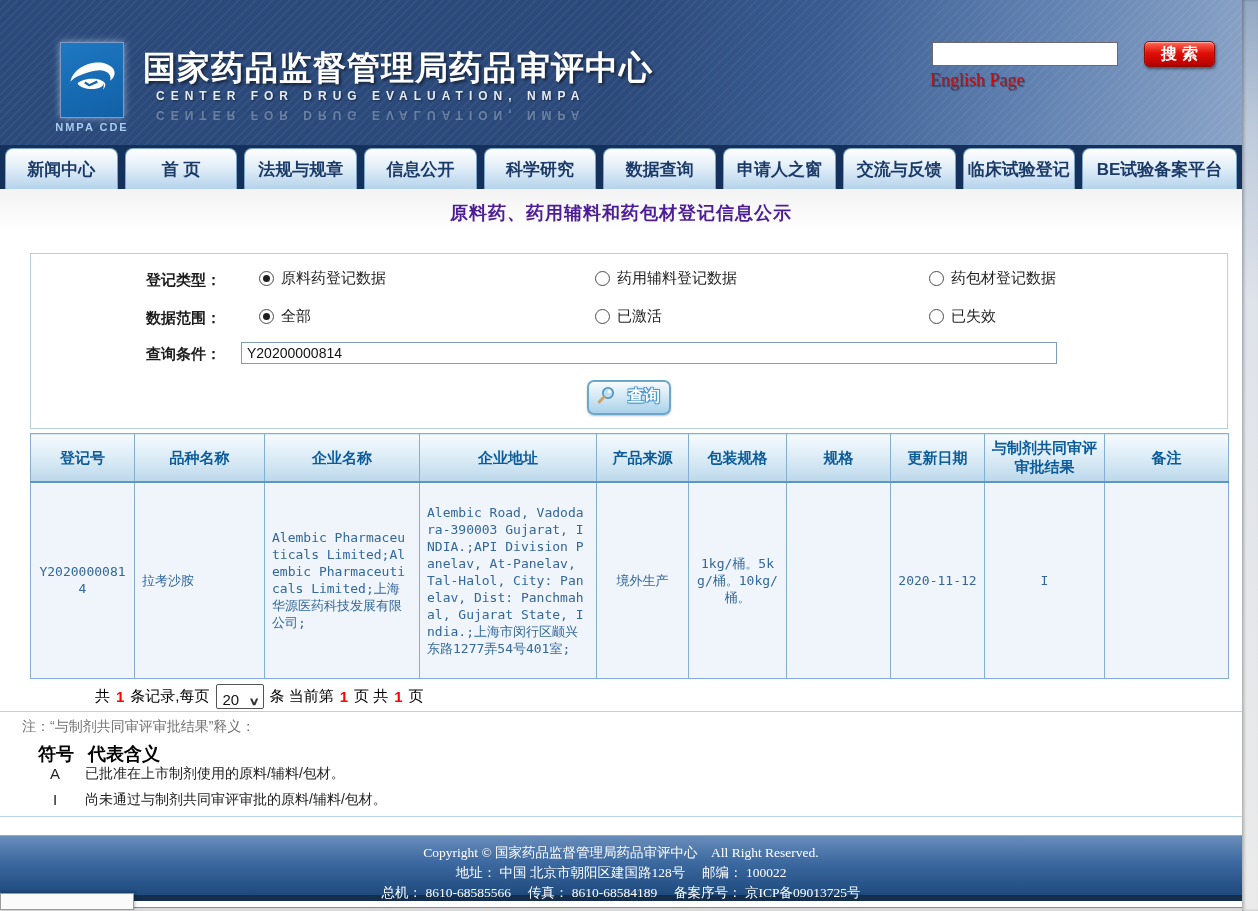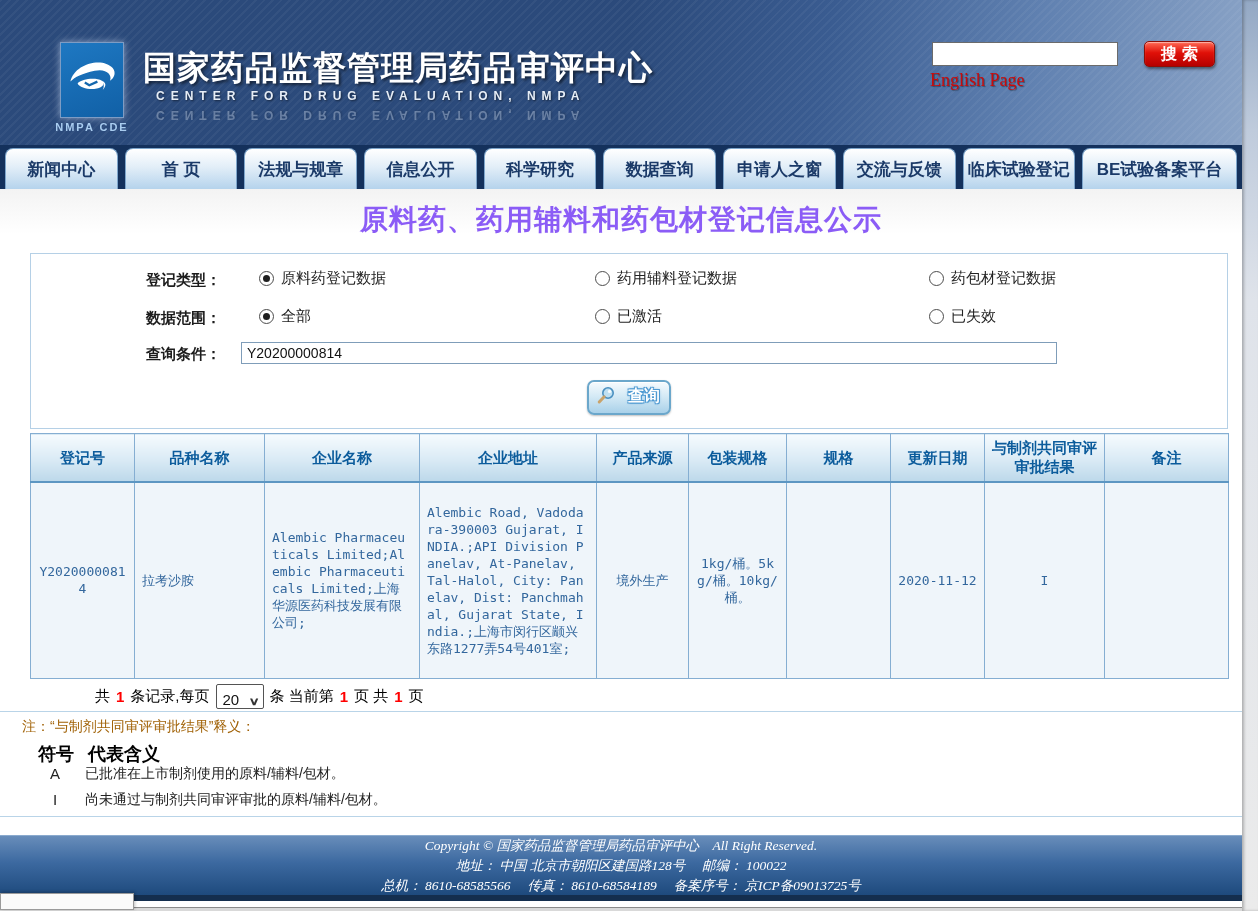"原料药、药用辅料和药包材登记信息公示" .page-title { color: #8b5cf6 -> #4c1d95; font-size: 28px -> 18px }
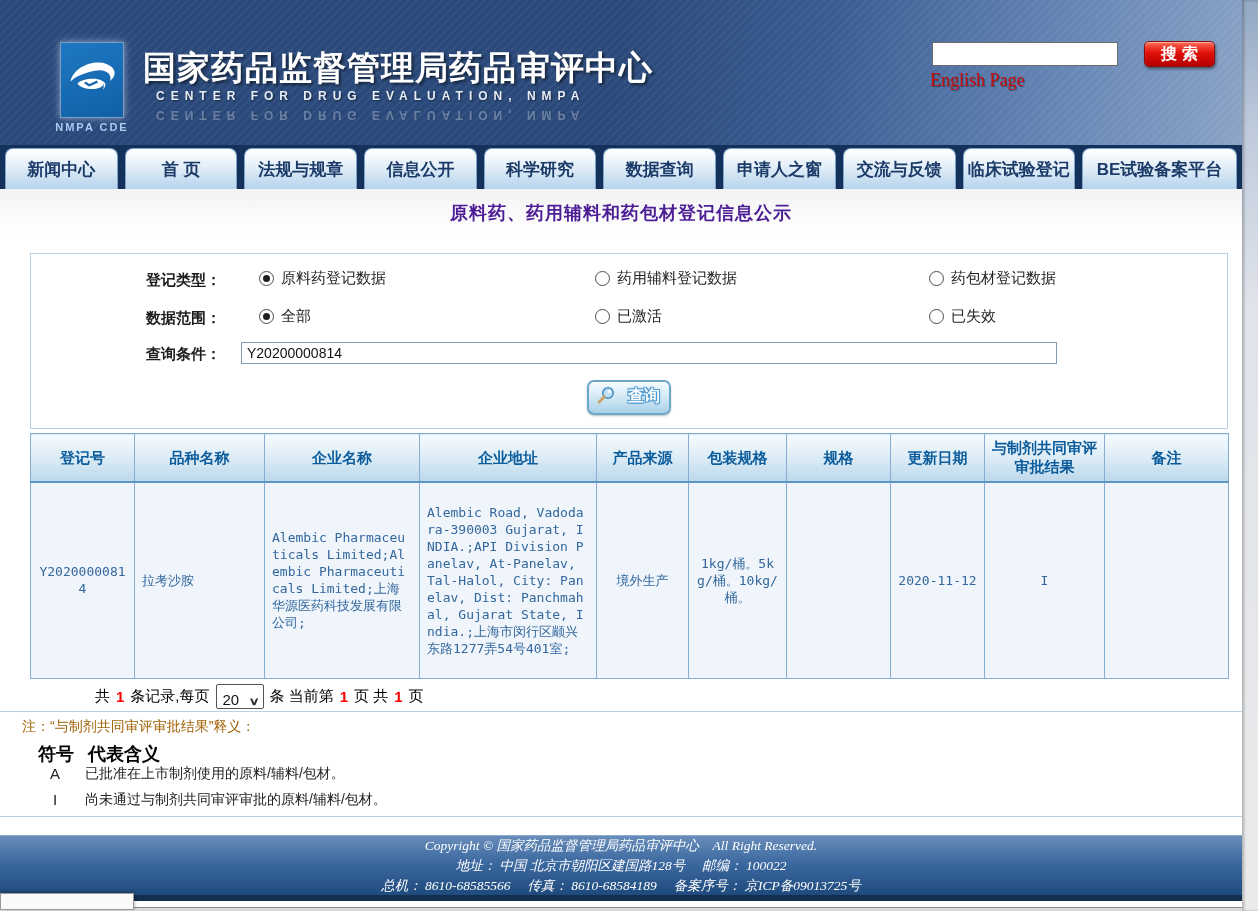"注：“与制剂共同审评审批结果”释义：" .note-title { color: #a16207 -> #737373 }
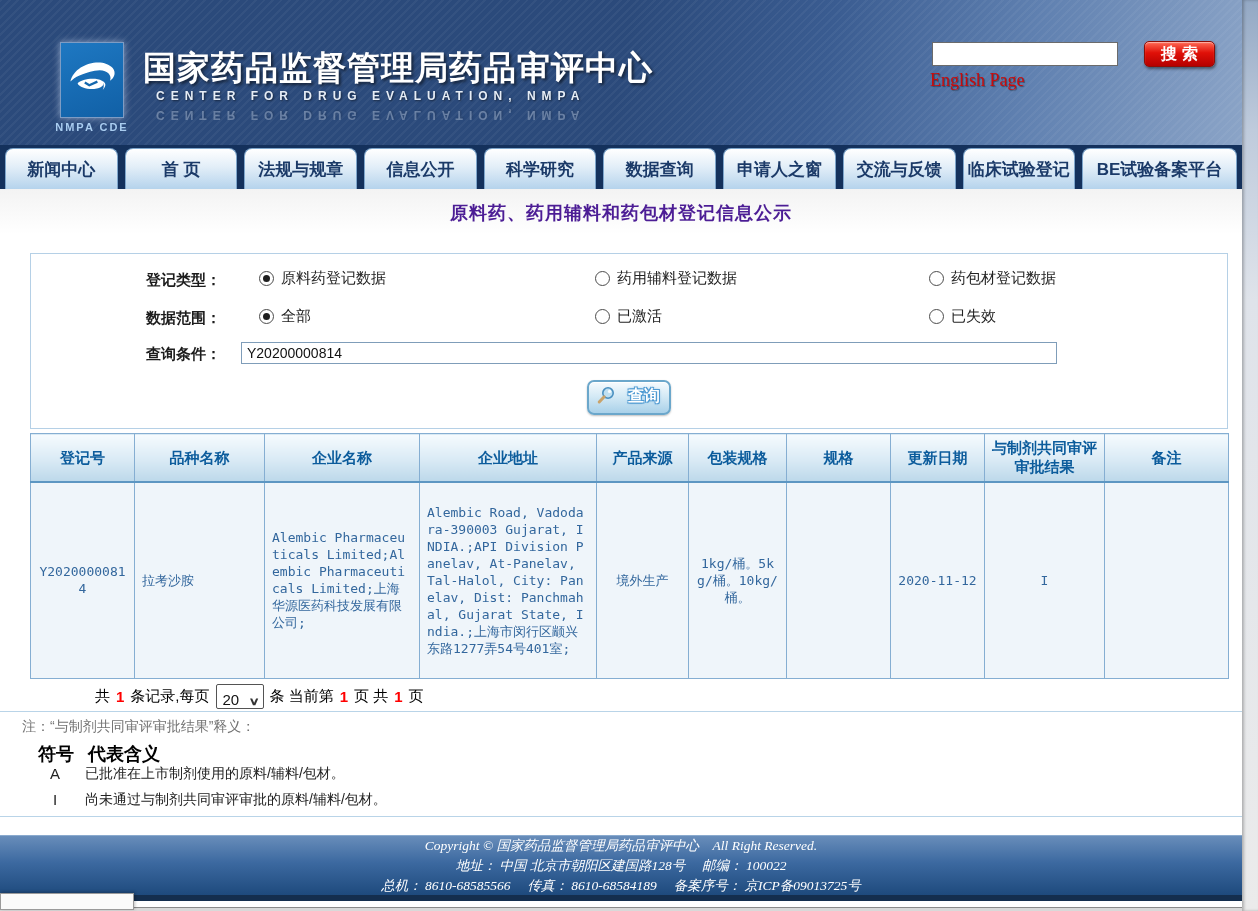"Copyright © 国家药品监督管理局药品审评中心 All Right" .footer { font-style: italic -> none; padding-top: none -> 7px }
